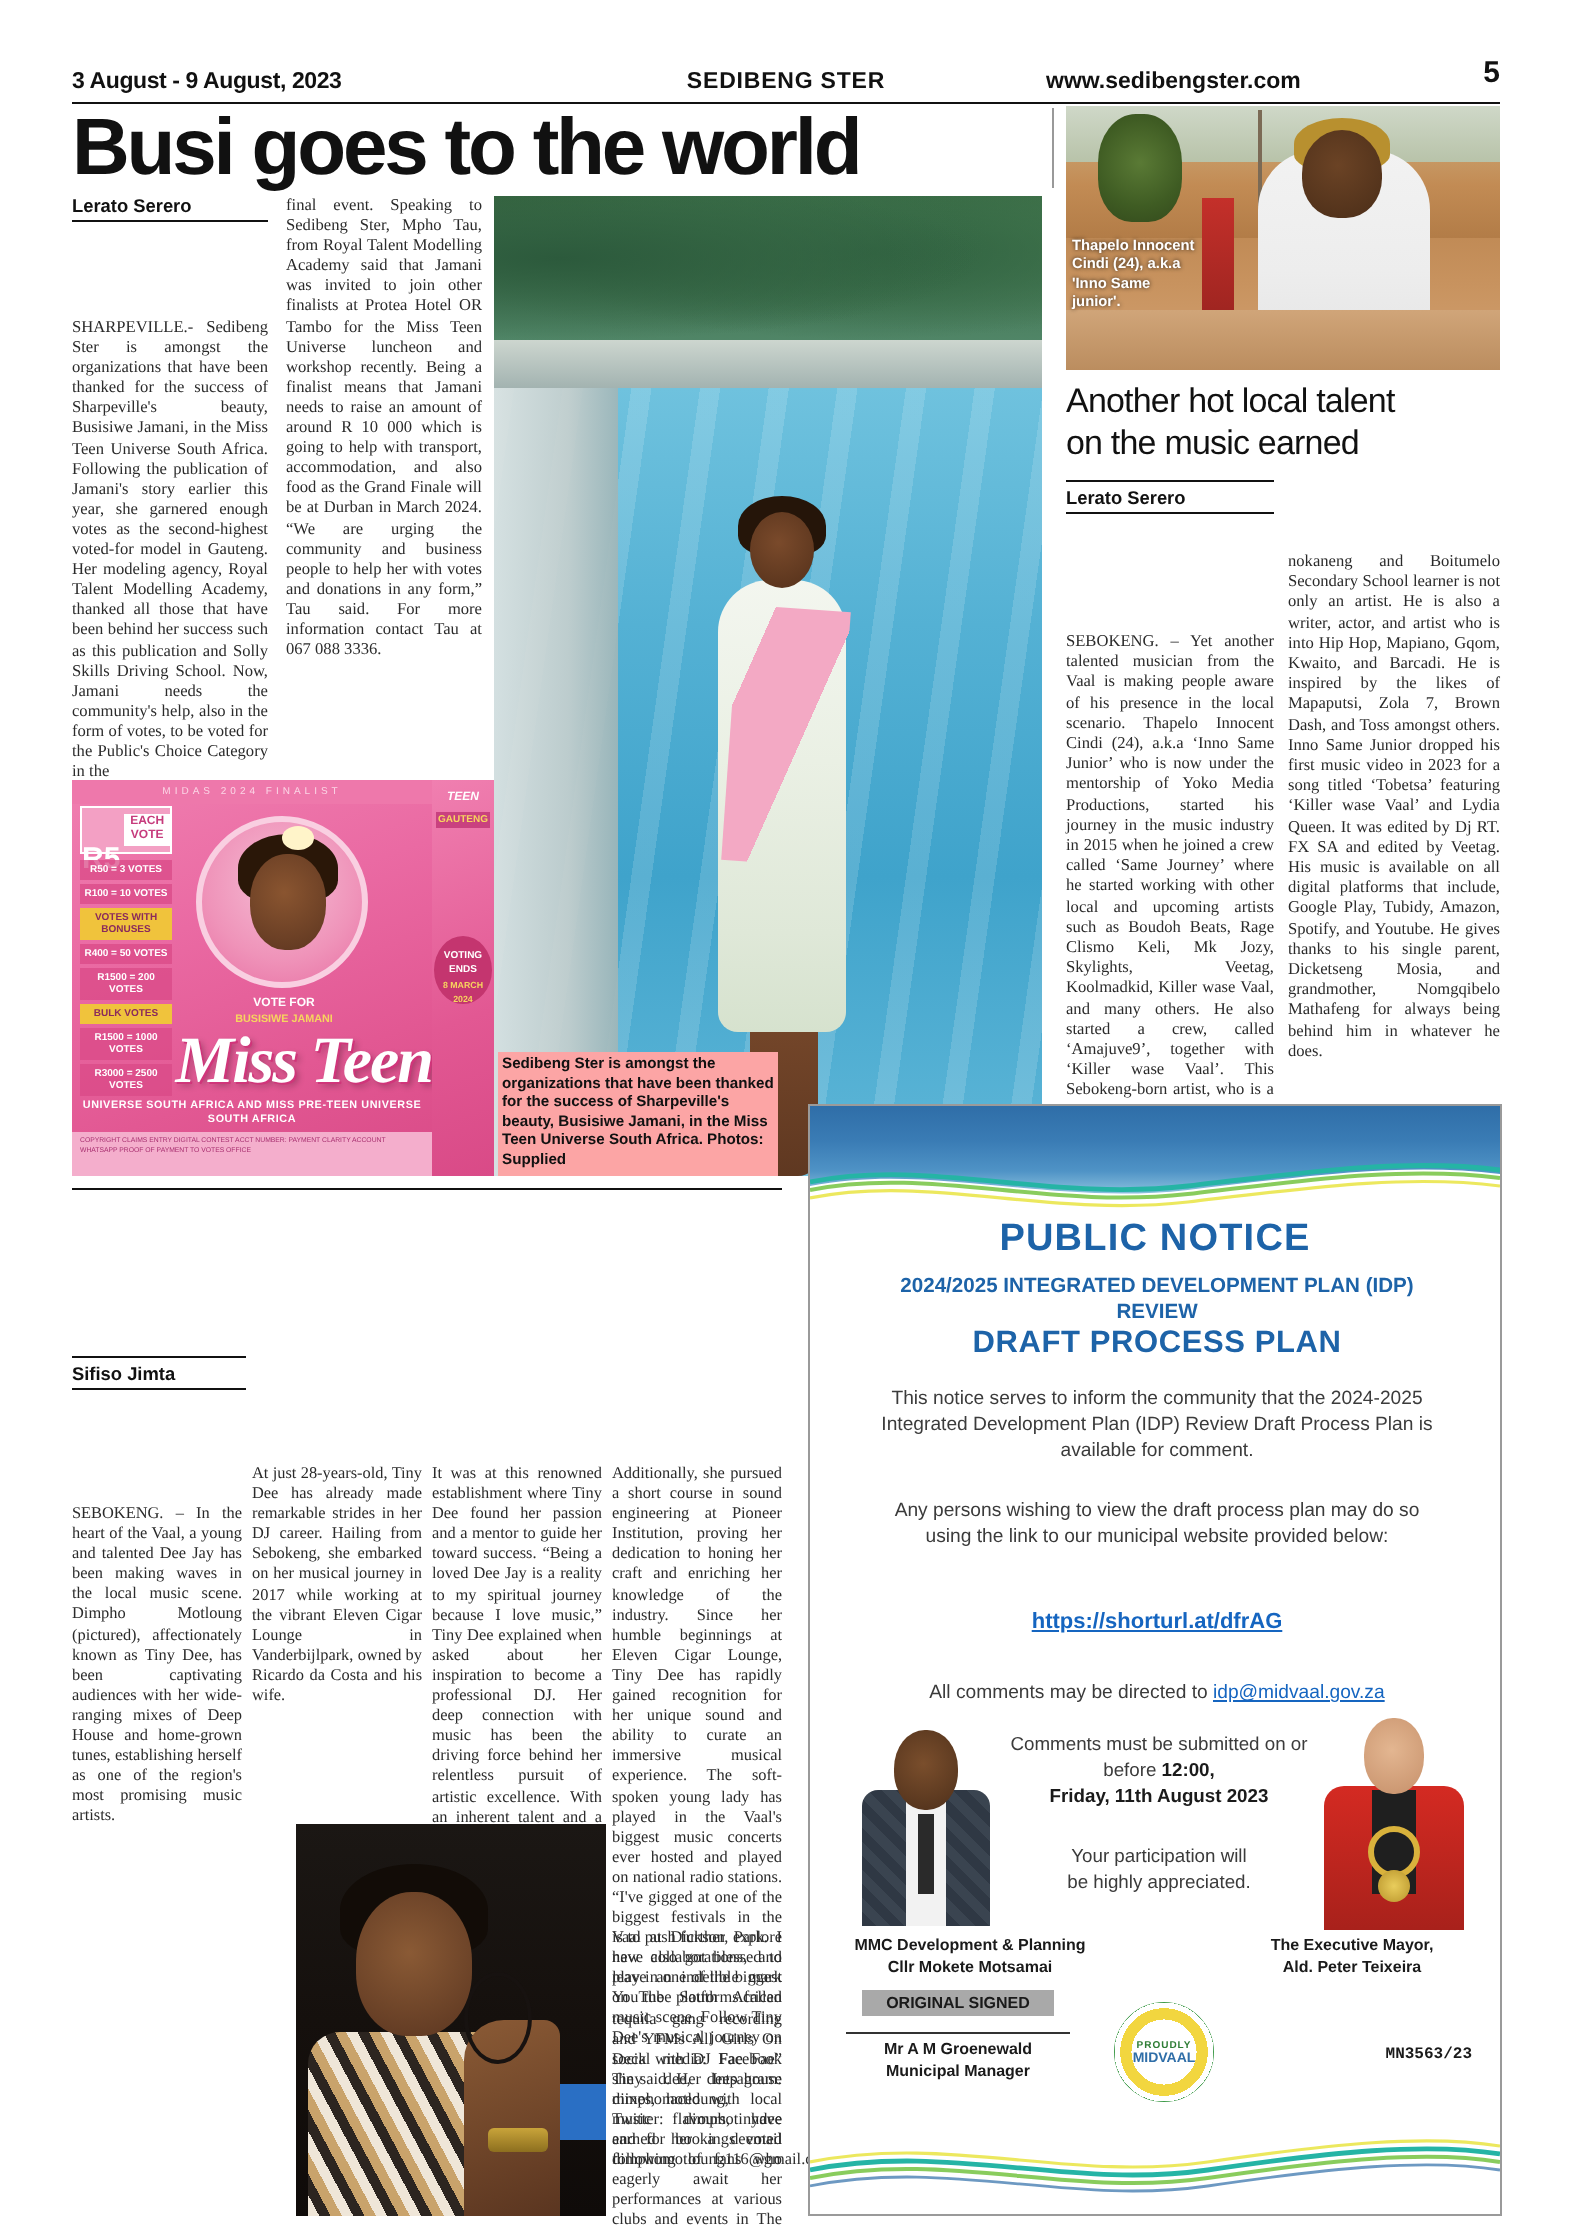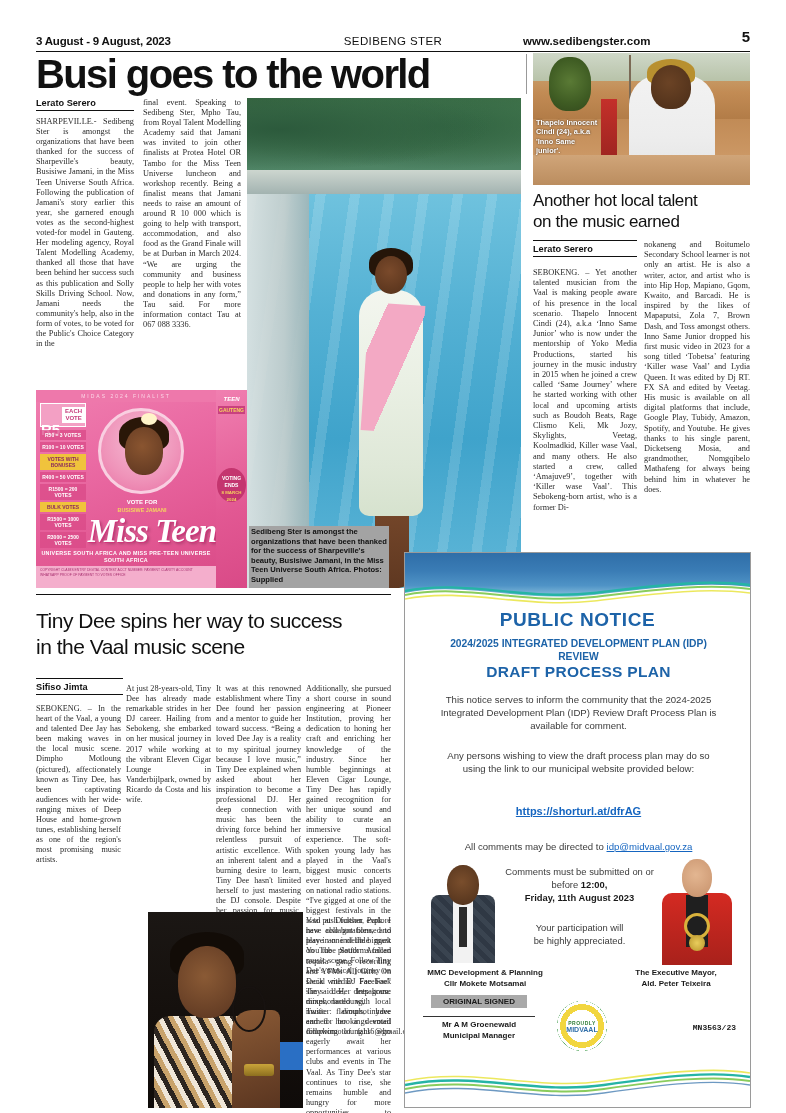"SEDIBENG STER" .mh-paper { font-weight: normal -> bold }
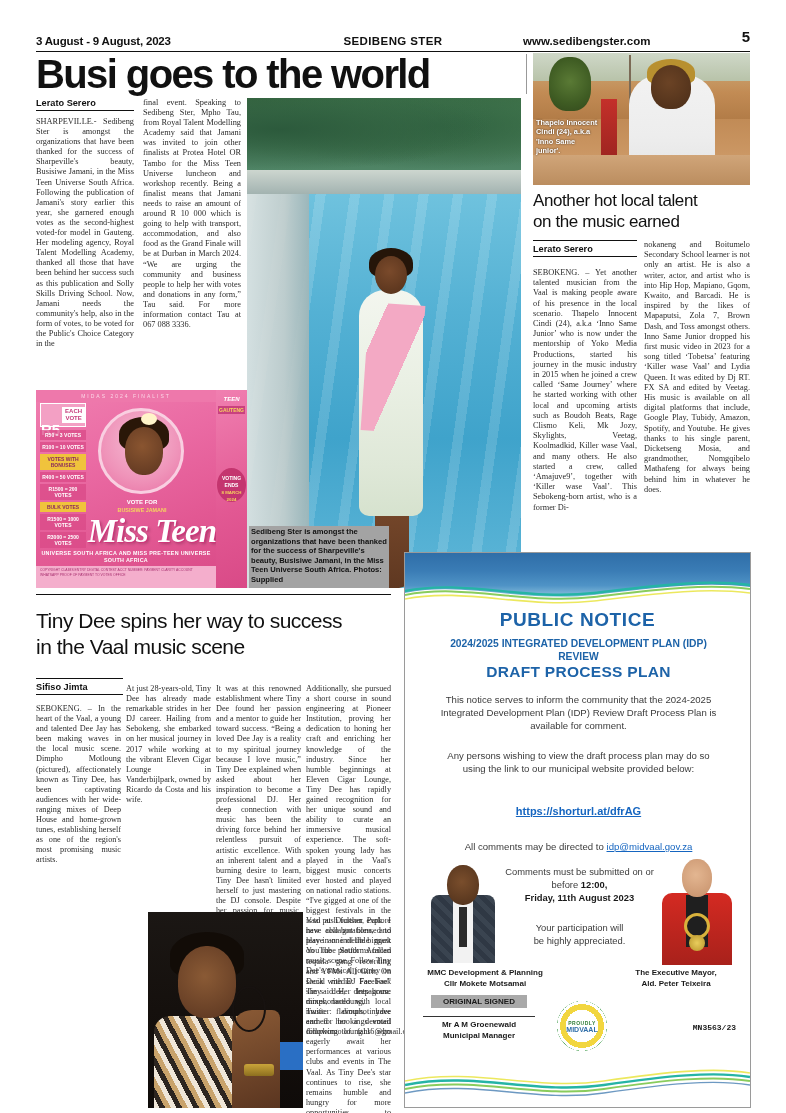"SHARPEVILLE.- Sedibeng Ster is amongst" .body-col { margin-top: none -> 48px }
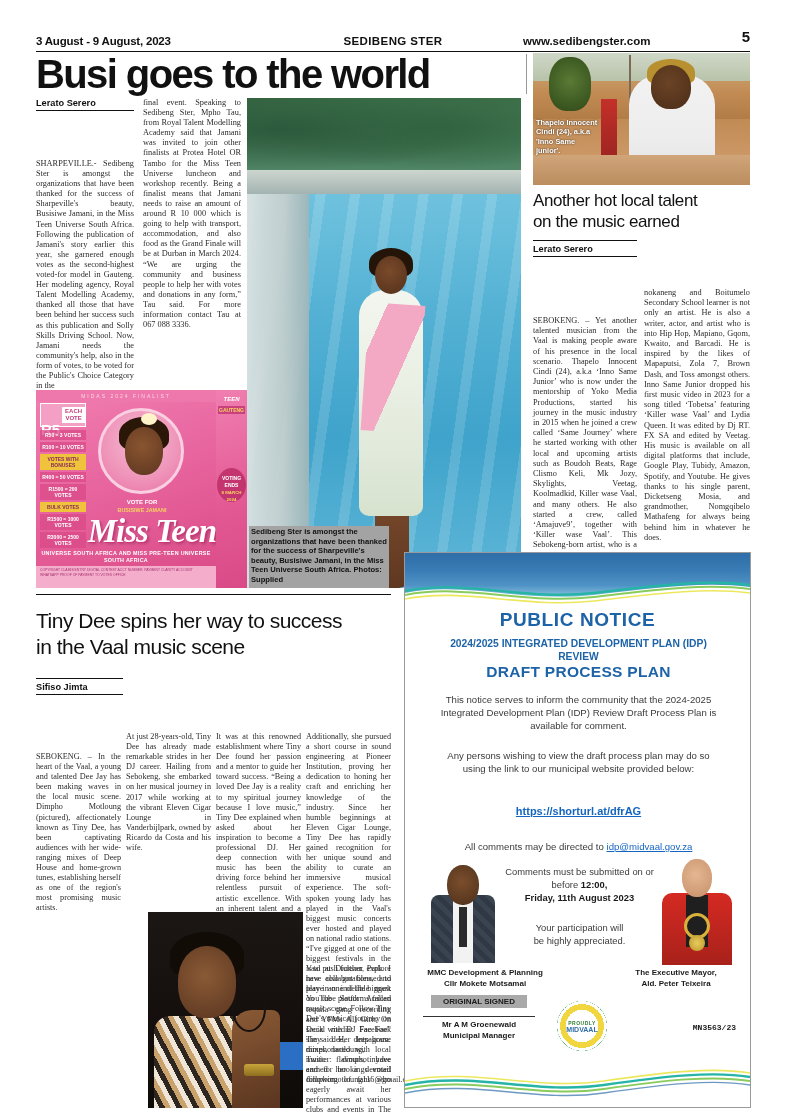"nokaneng and Boitumelo Secondary School" #a2c2 { top: 240px -> 228px }
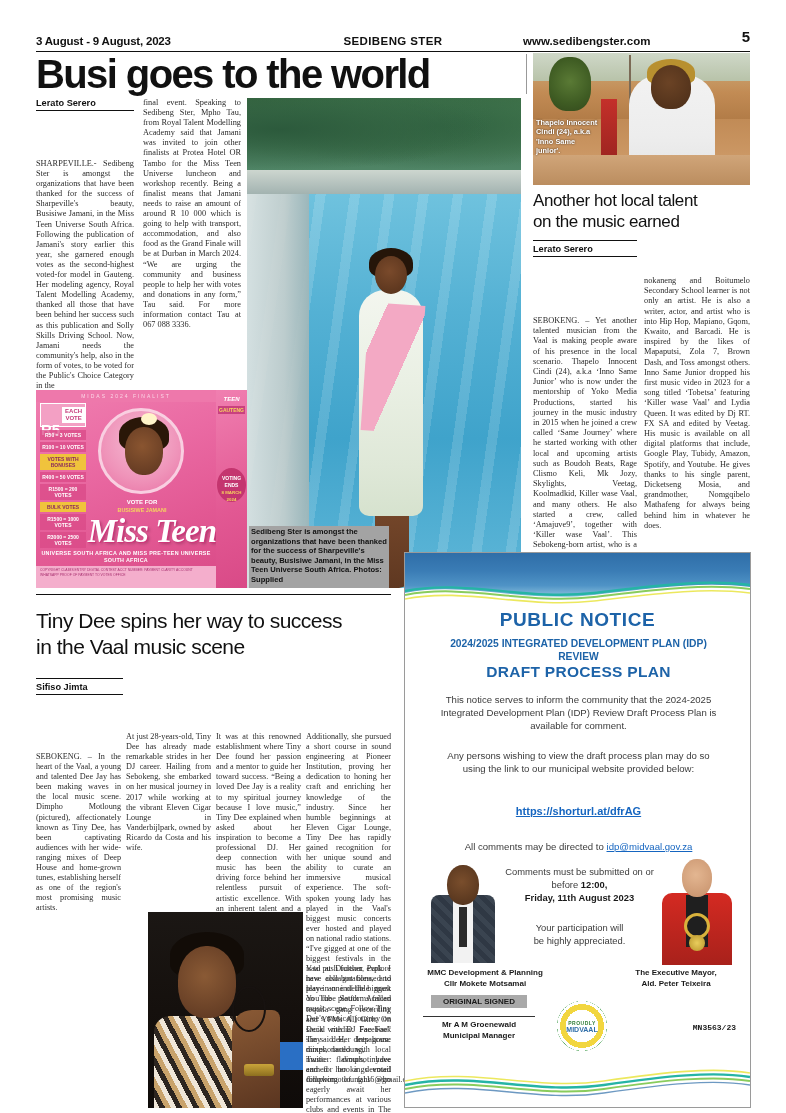"Sedibeng Ster is amongst the" .caption-box { background: #a3a3a3 -> #fca5a5 }
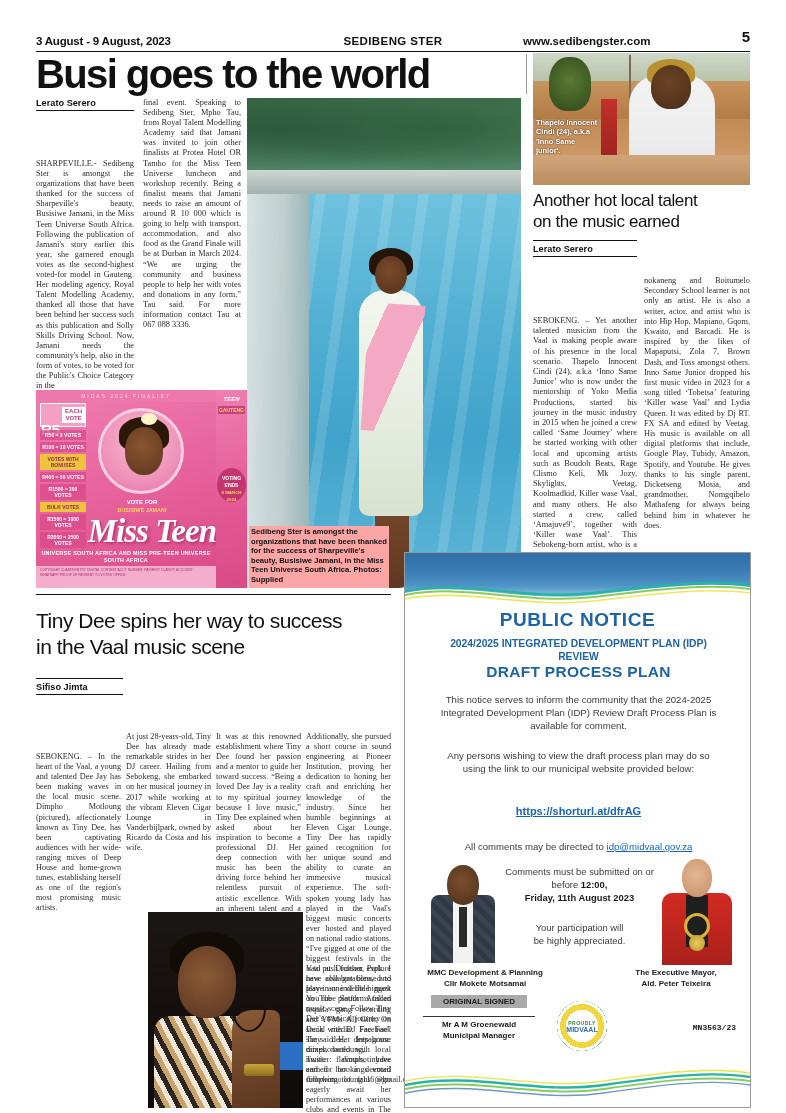"Tiny Dee spins her way" div.a3-head { html: <div> <div>Tiny Dee spins her way to success</div> <div>in the Vaal music scene</div> </div> -> none }
